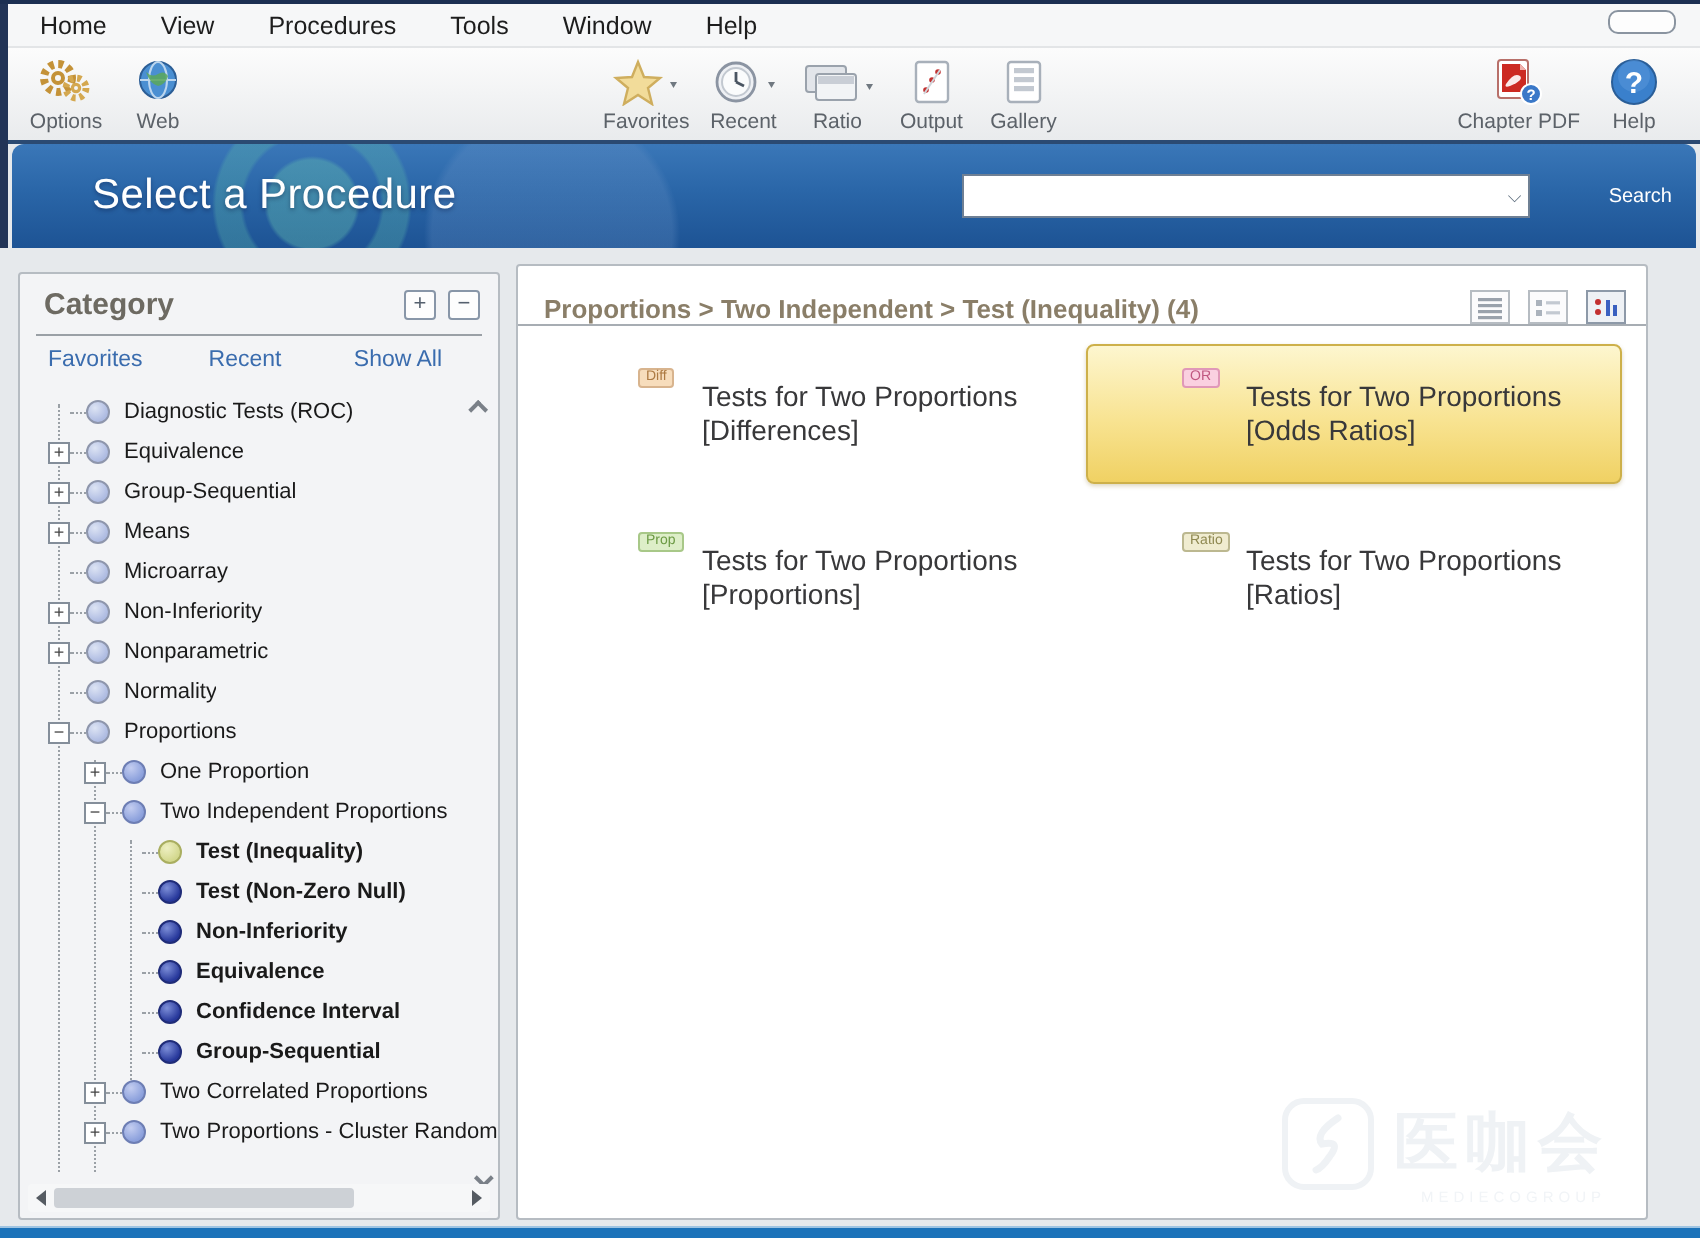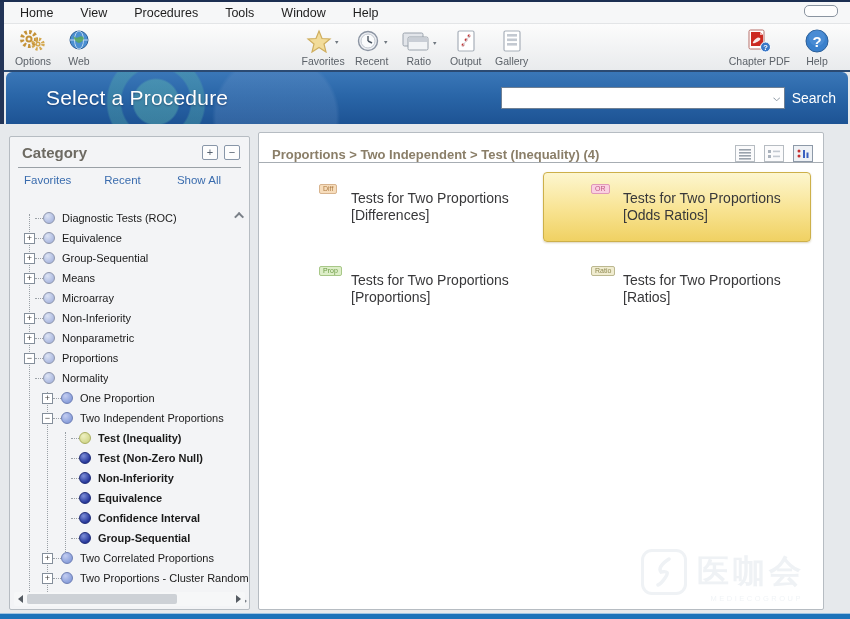"Search" .search-label { font-size: 14px -> 10px; margin-left: none -> 32px }
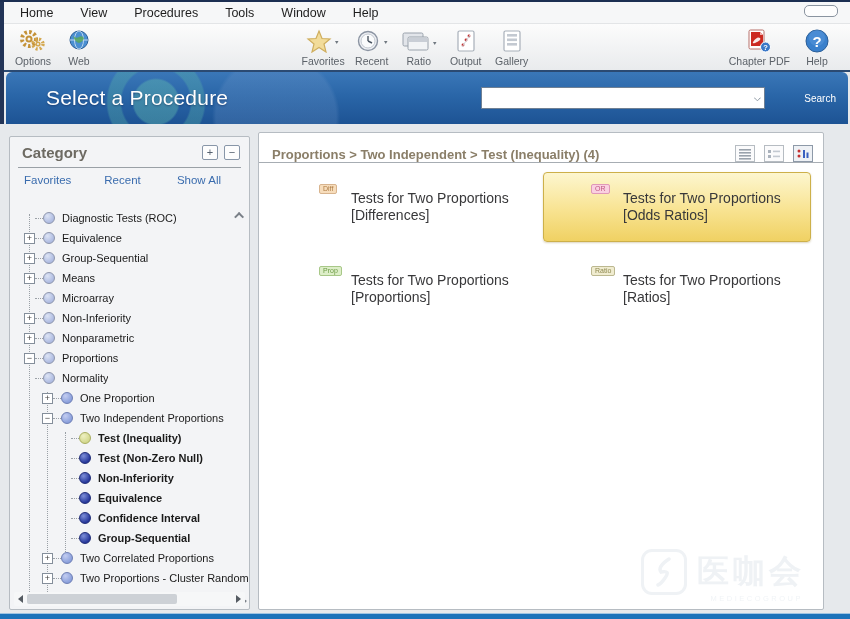"Diagnostic Tests (ROC)" .tree { margin-top: 18px -> 6px }
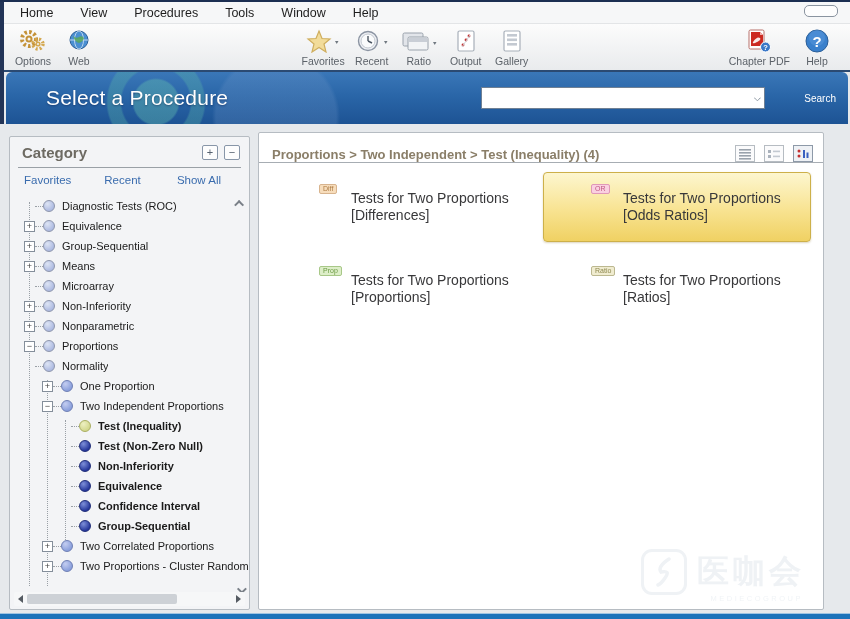"Proportions" div.trow { order: before "Normality" -> after "Normality" }
